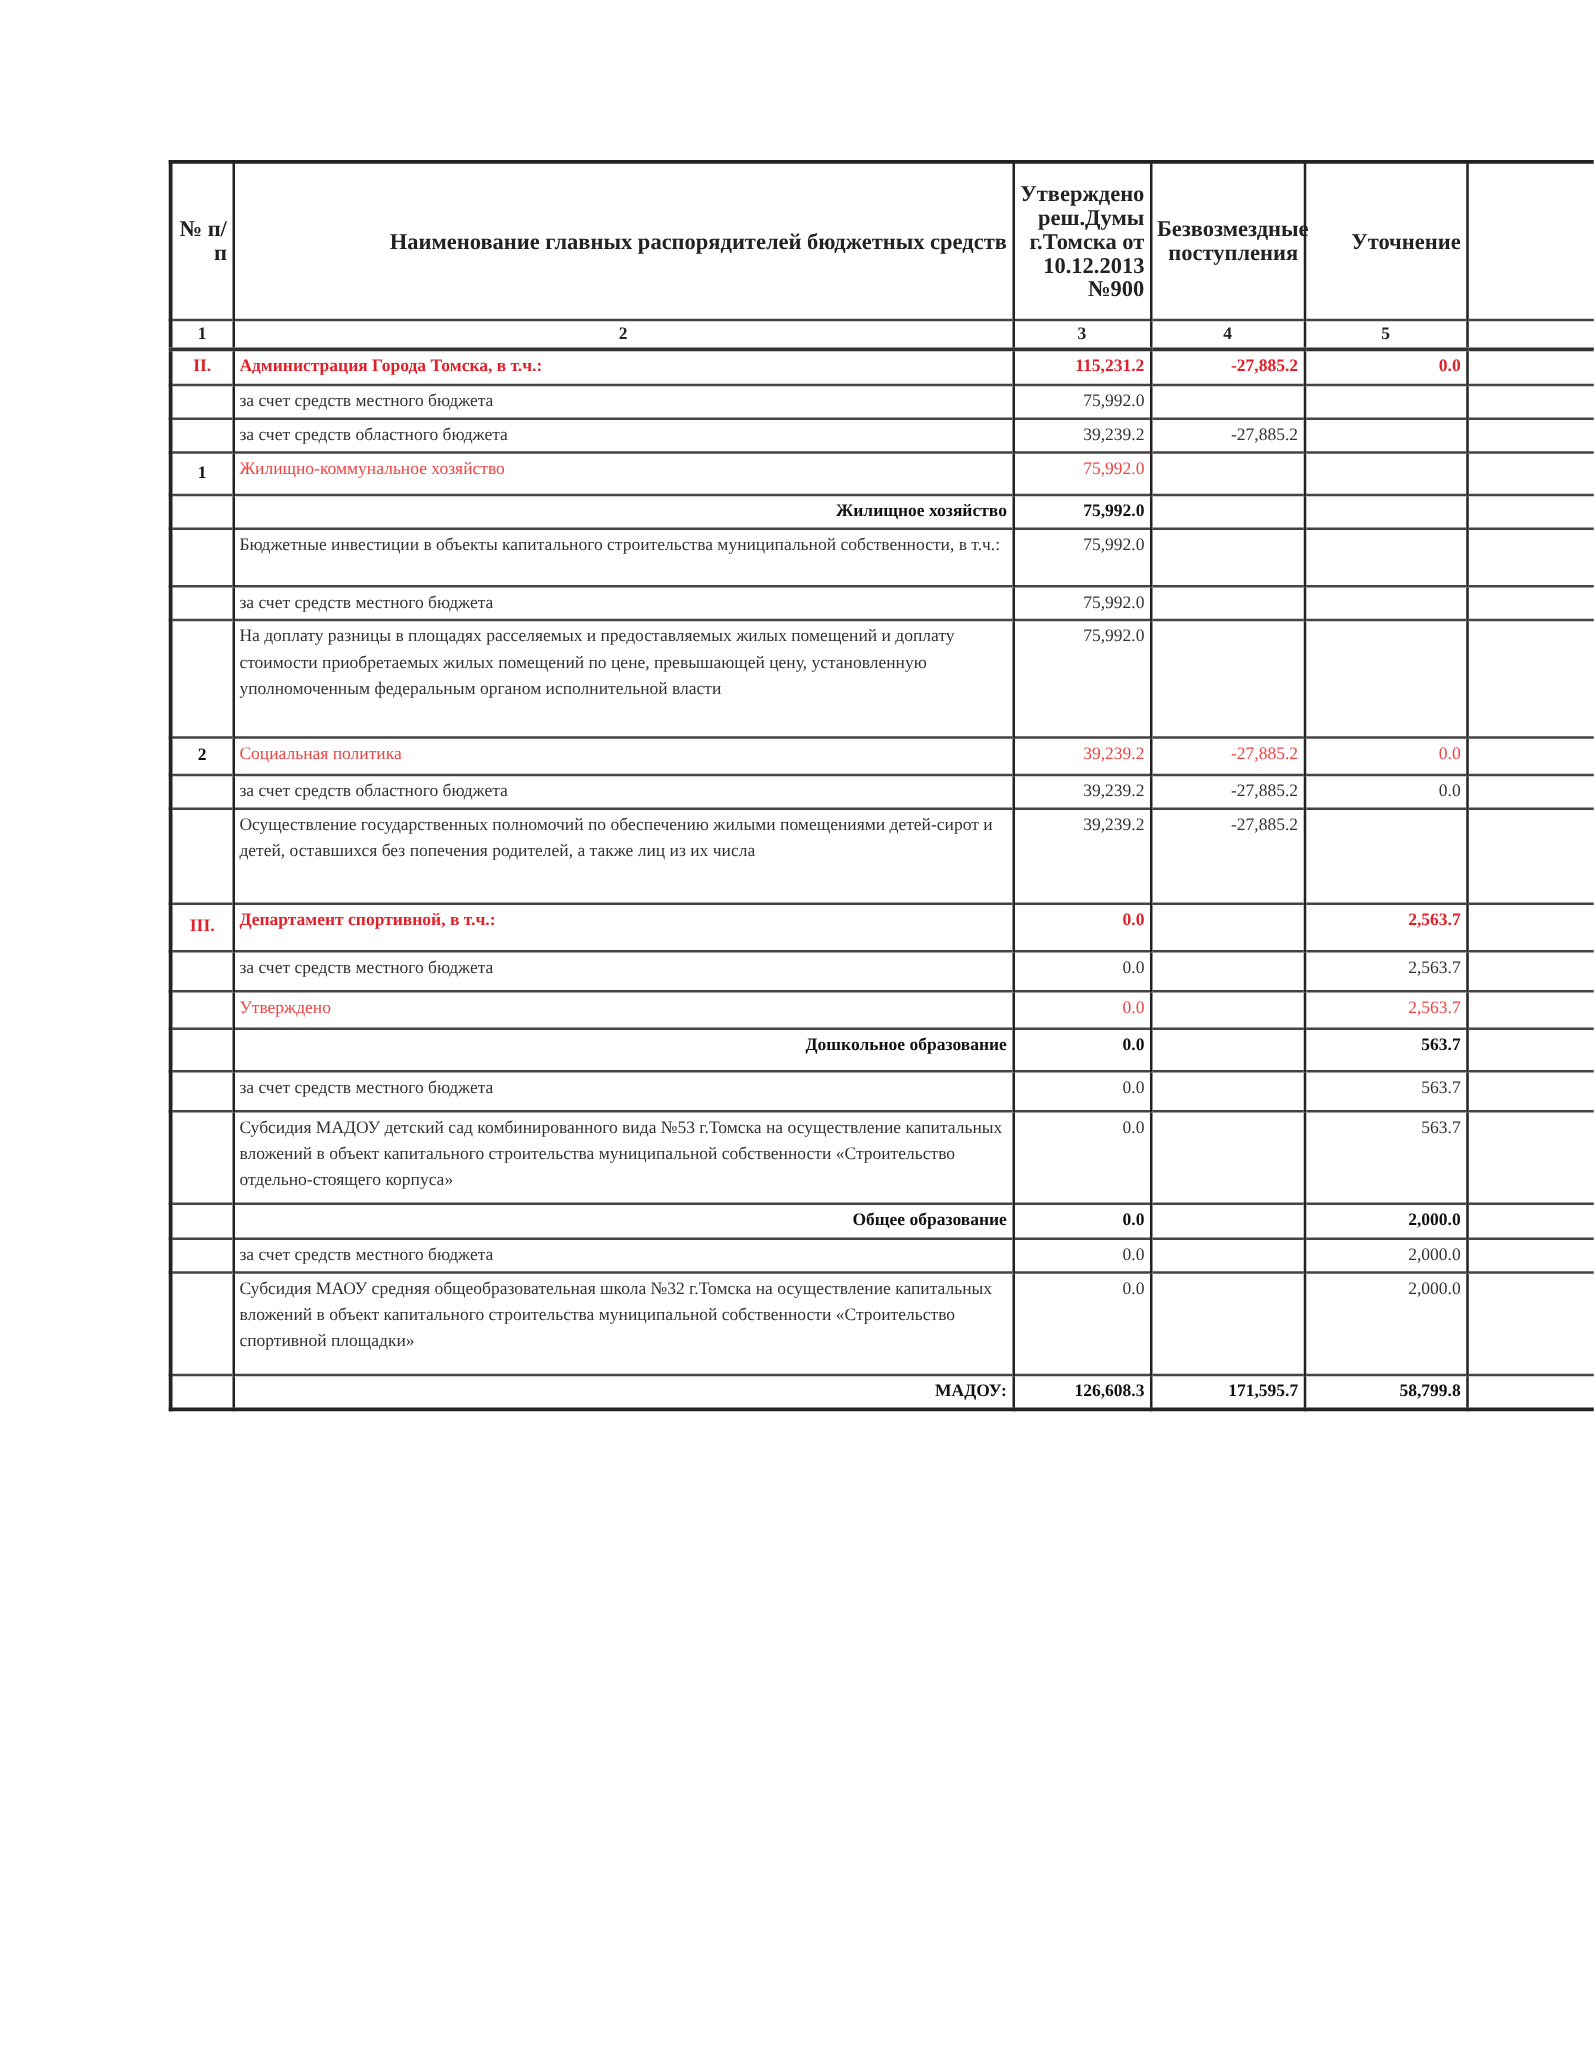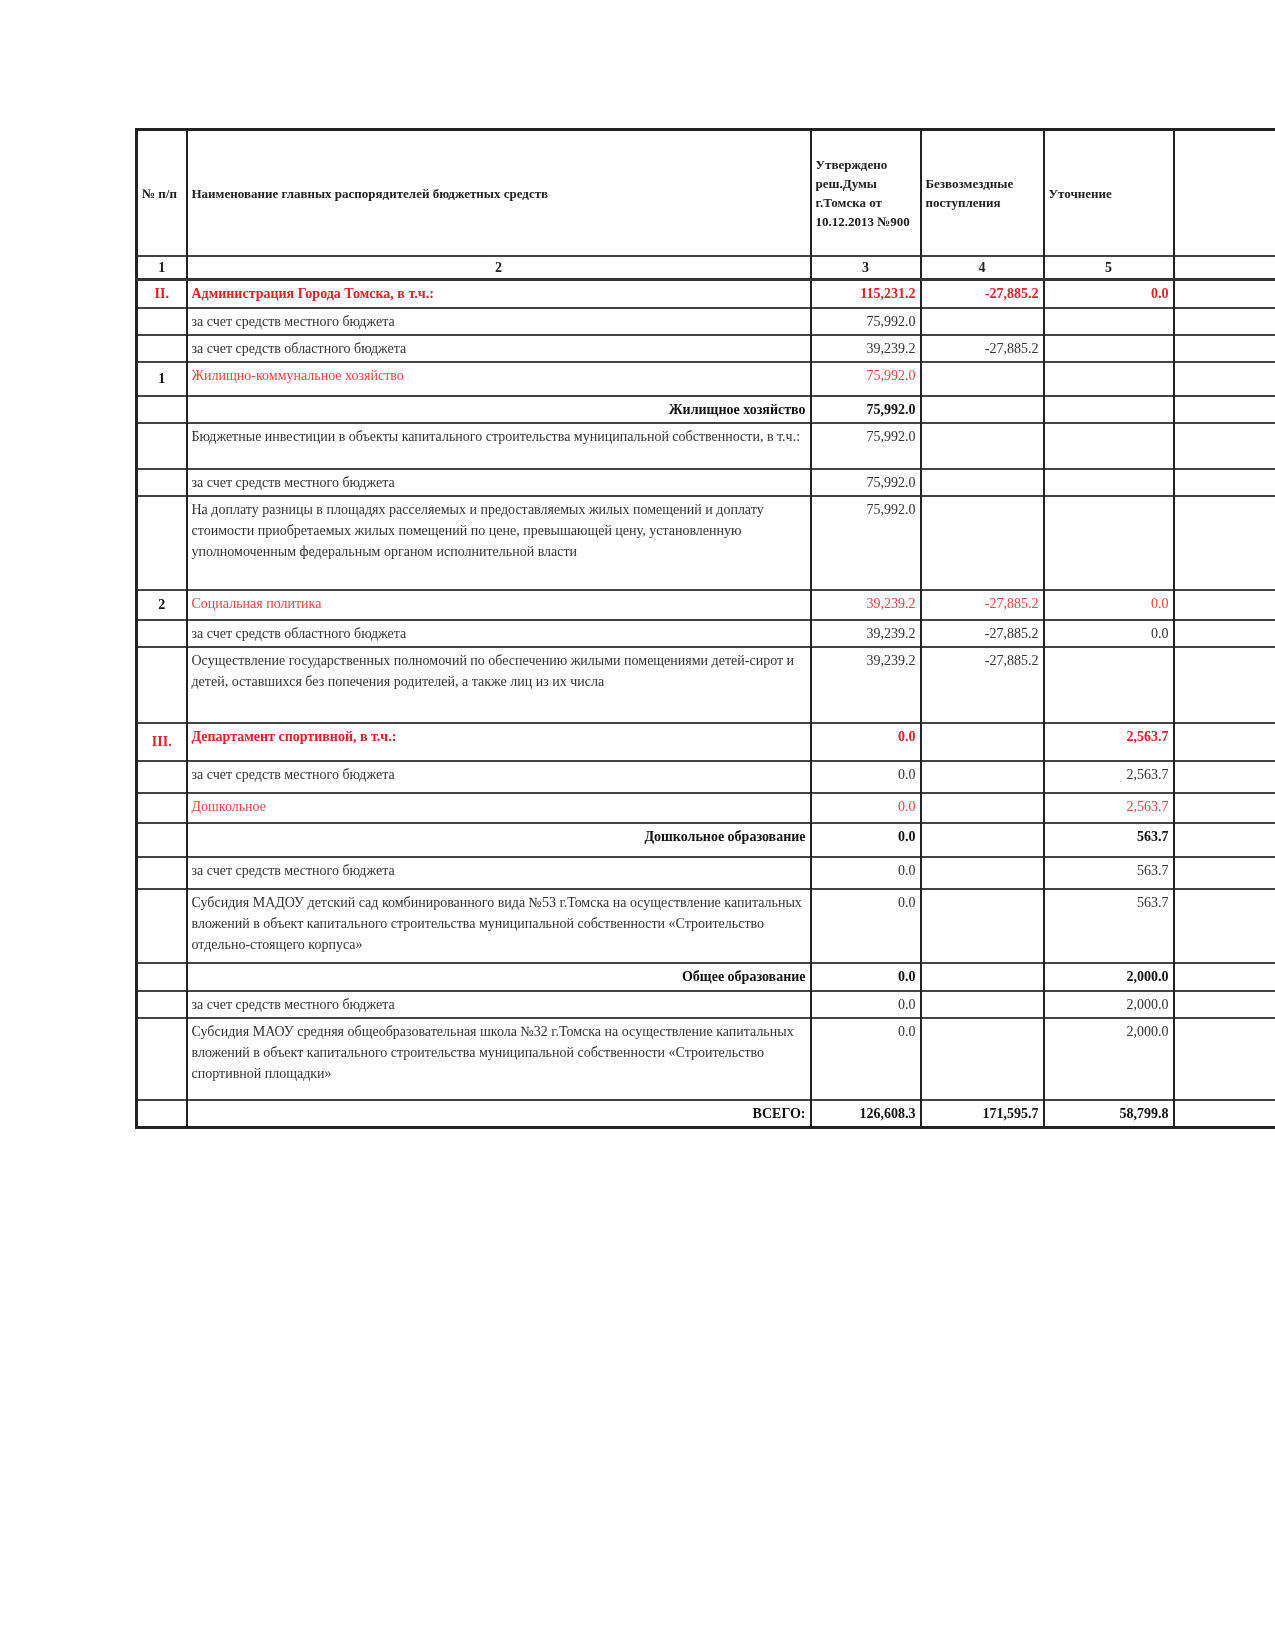"Утверждено реш.Думы г.Томска от" th { font-size: 13px -> 18px; text-align: left -> right }
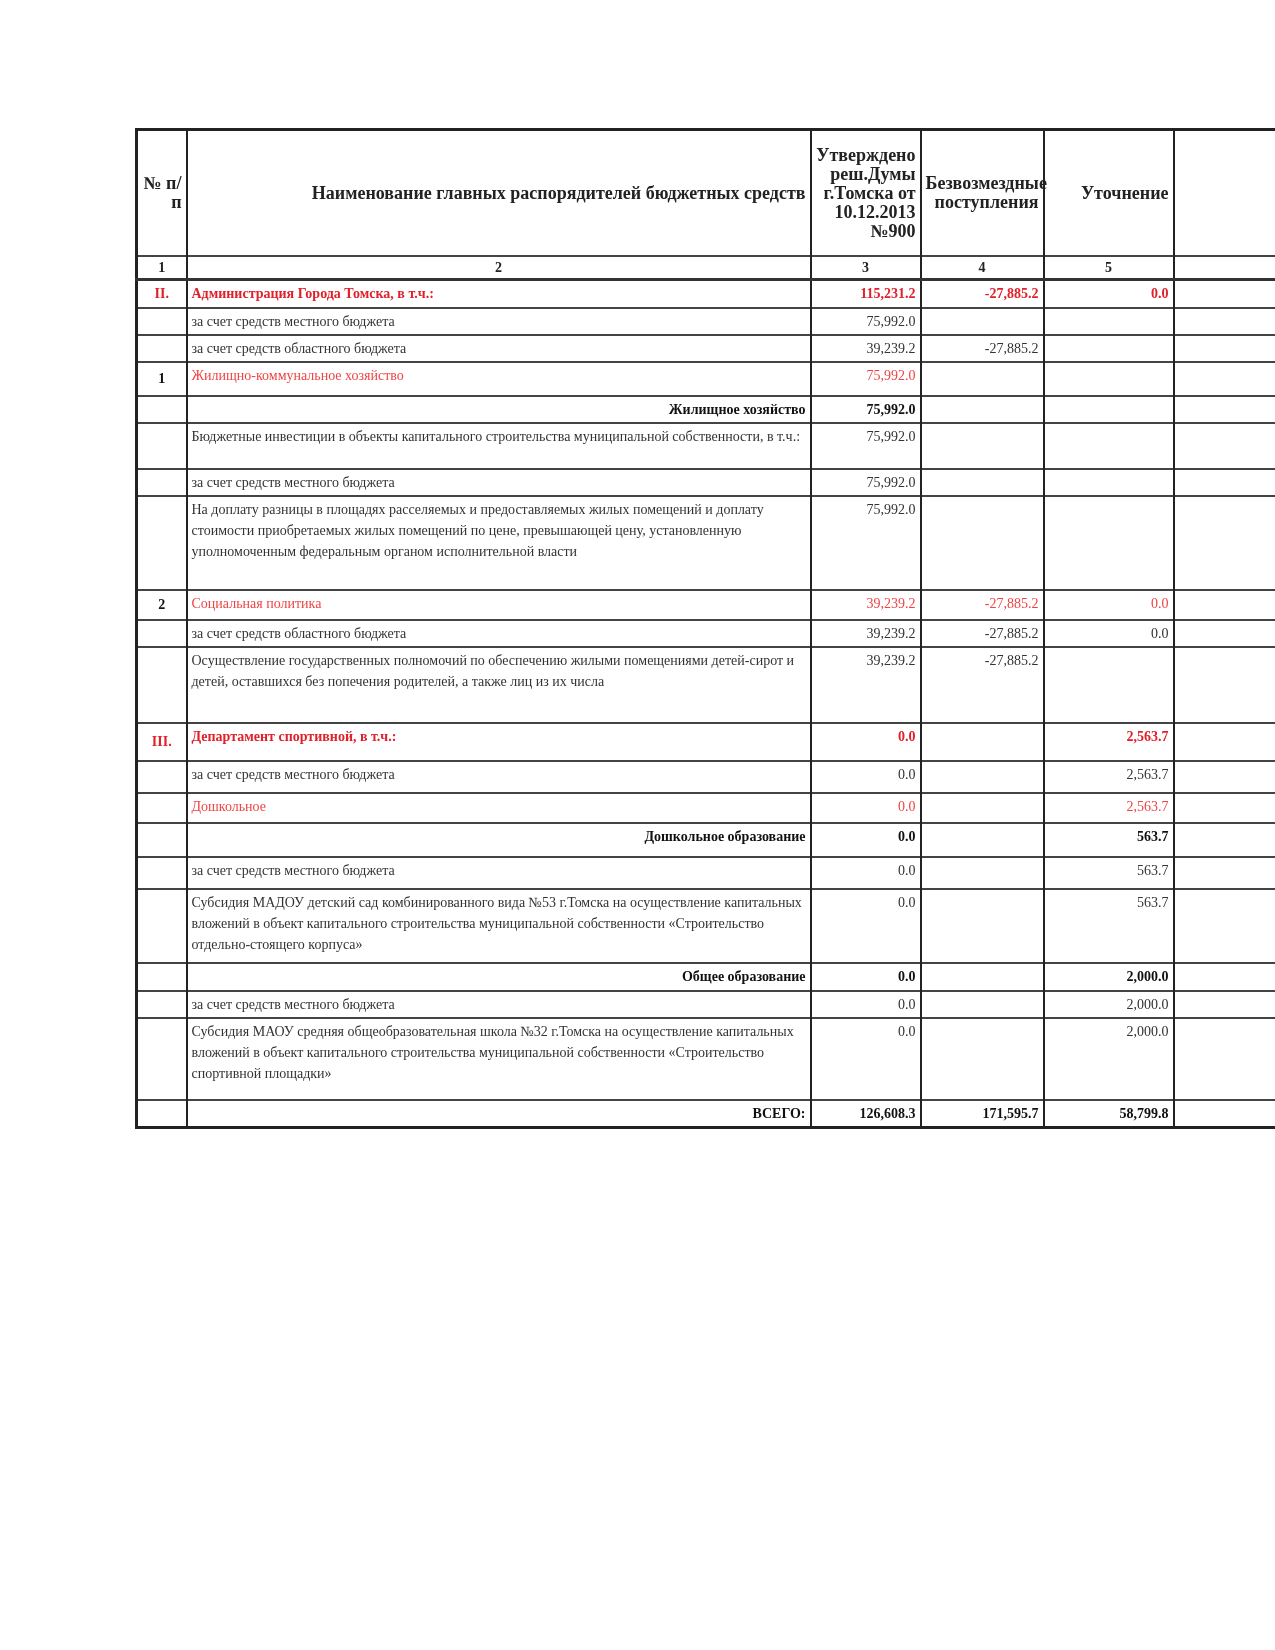"Дошкольное" td.blue { text: Дошкольное -> Утверждено }
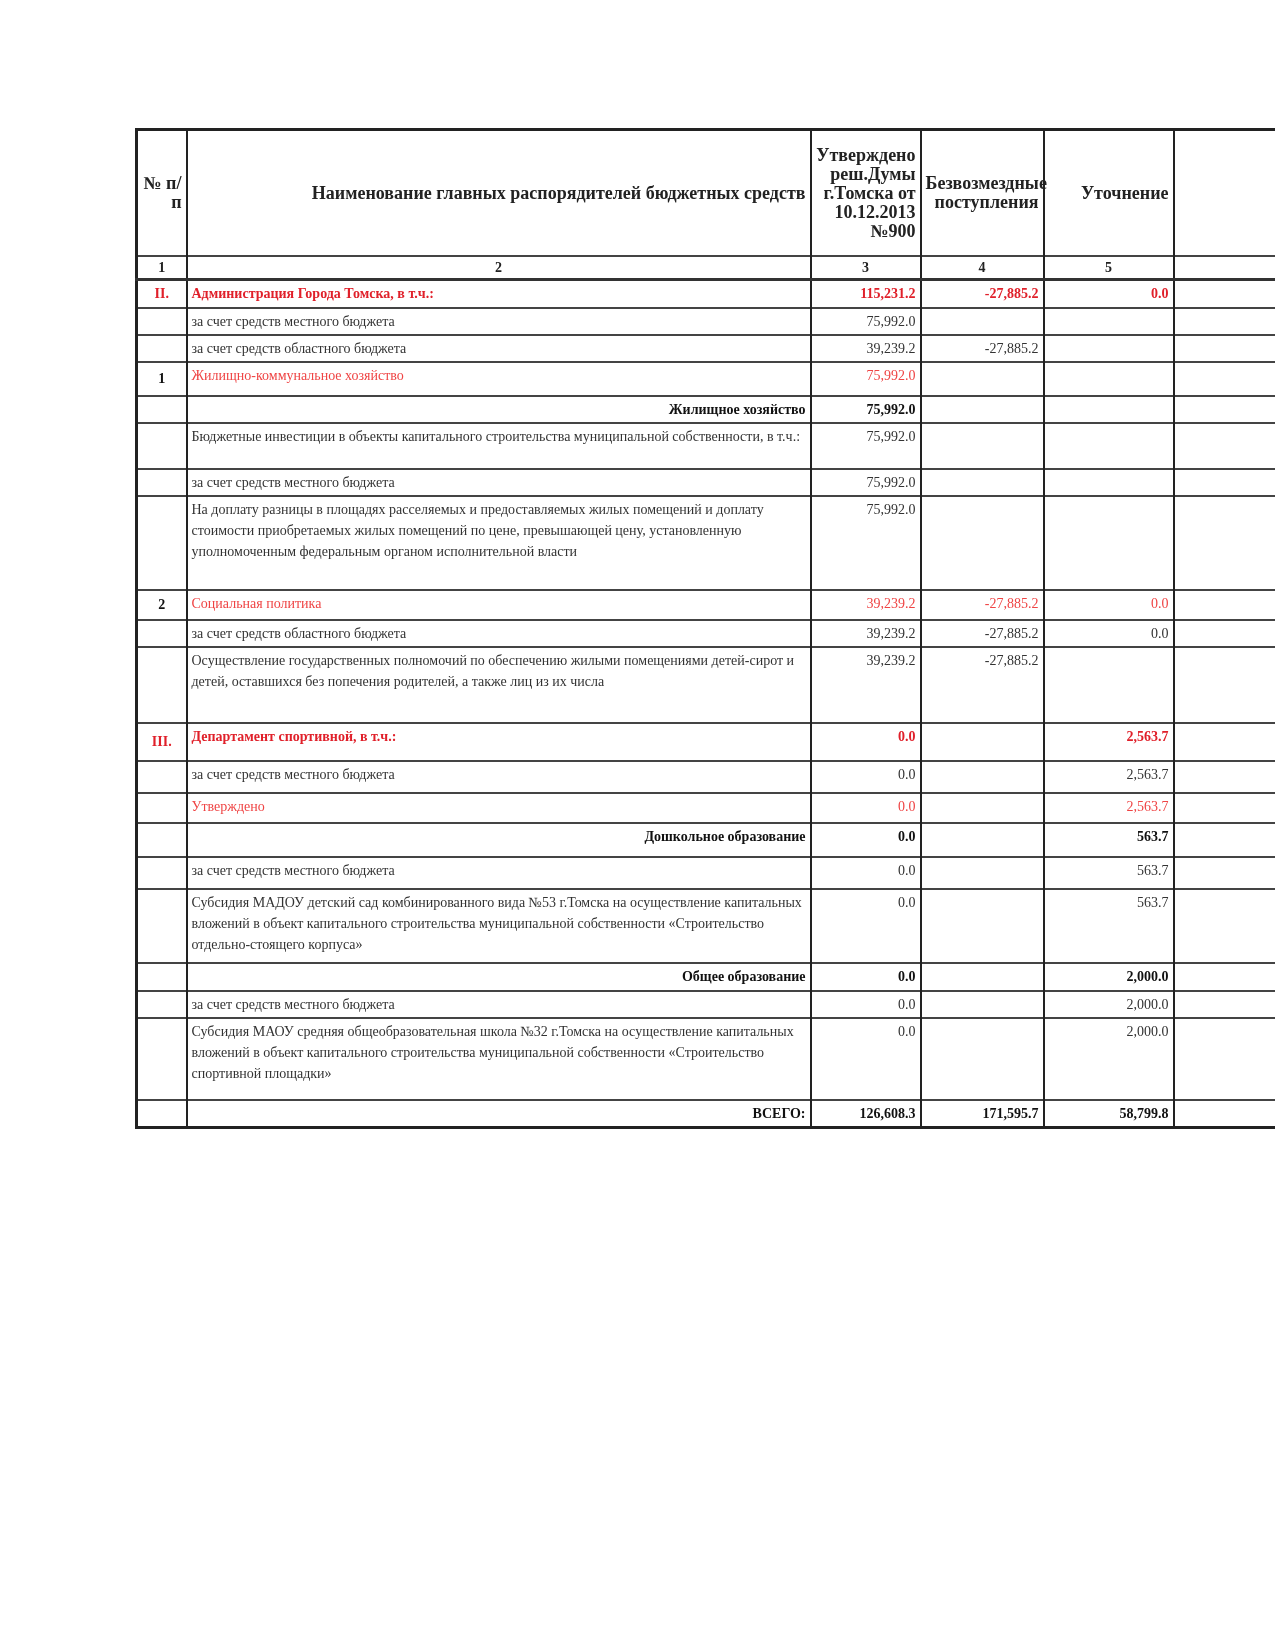"ВСЕГО:" td.bold { text: ВСЕГО -> МАДОУ }
